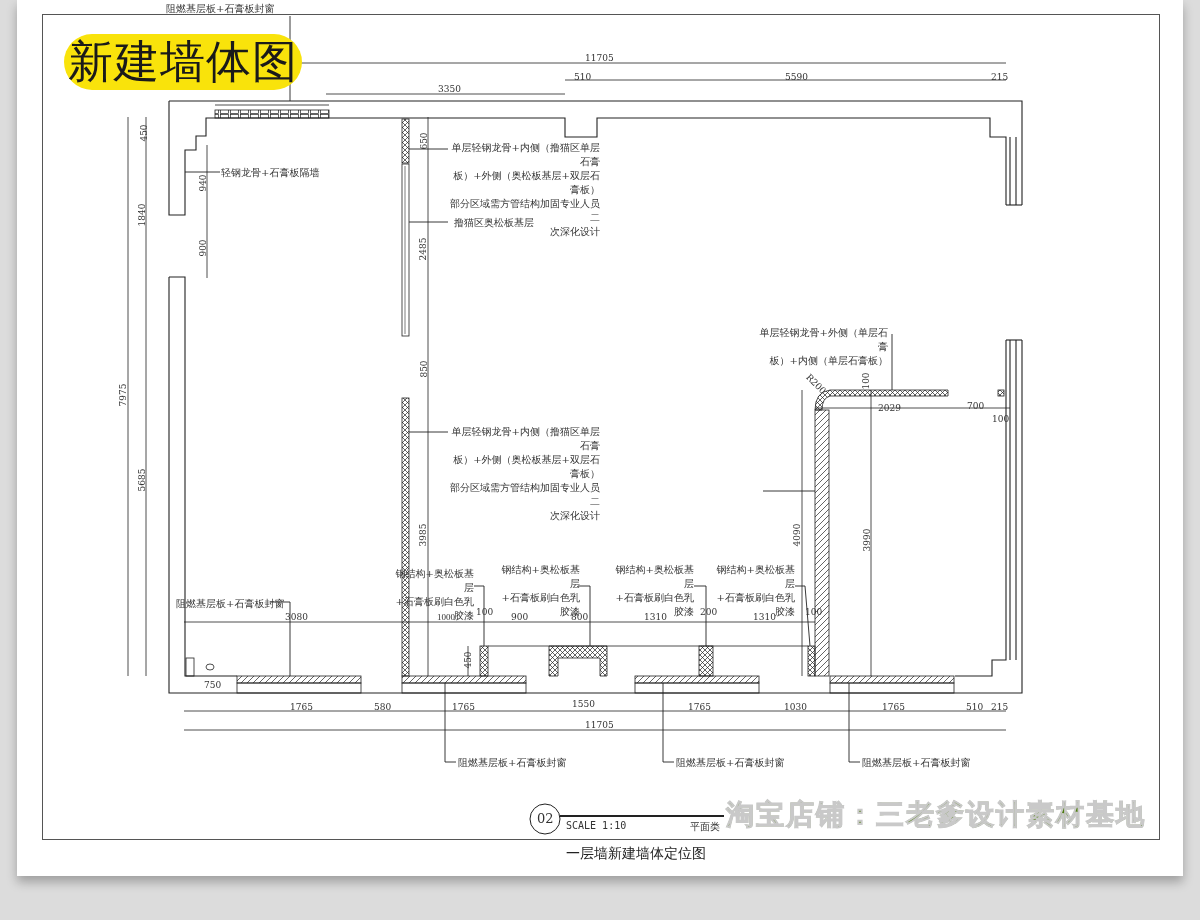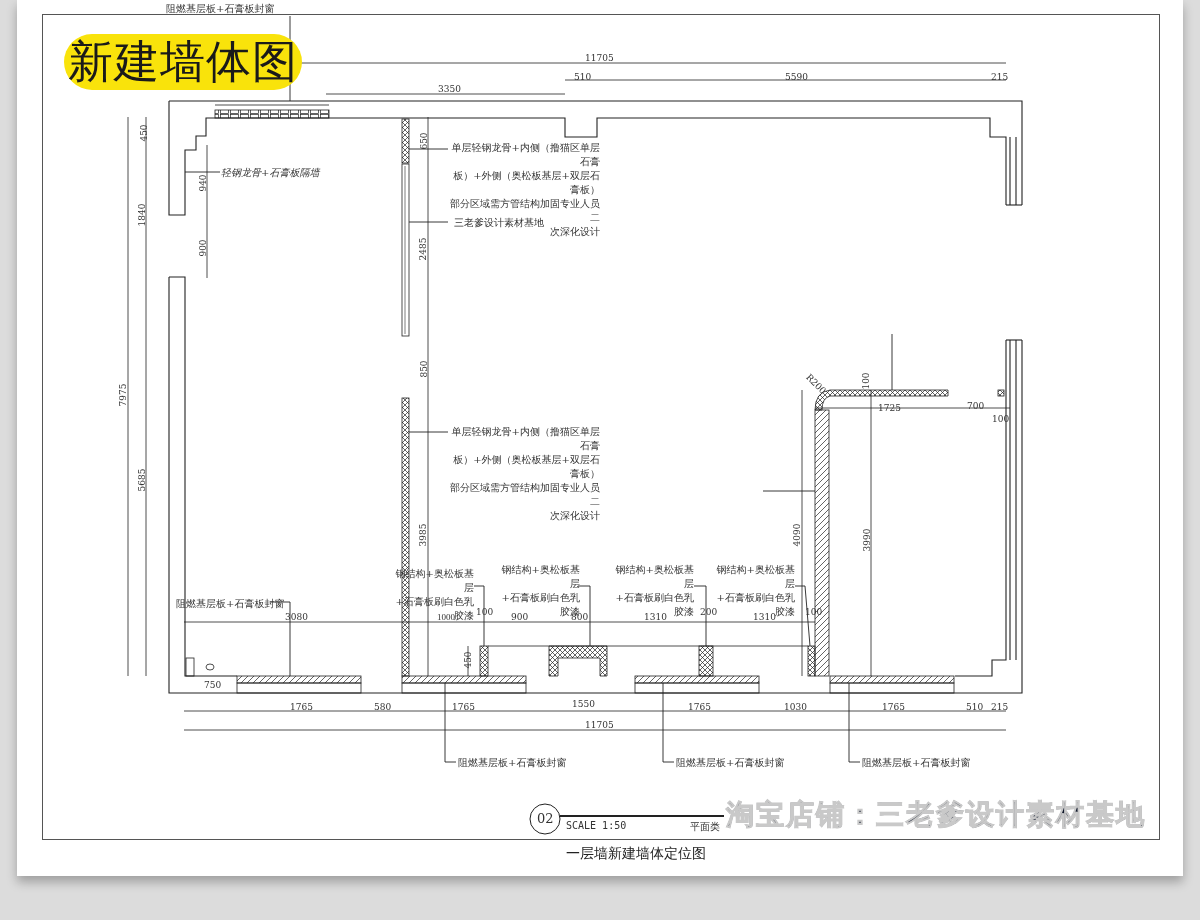"轻钢龙骨+石膏板隔墙" div { font-style: italic -> none }
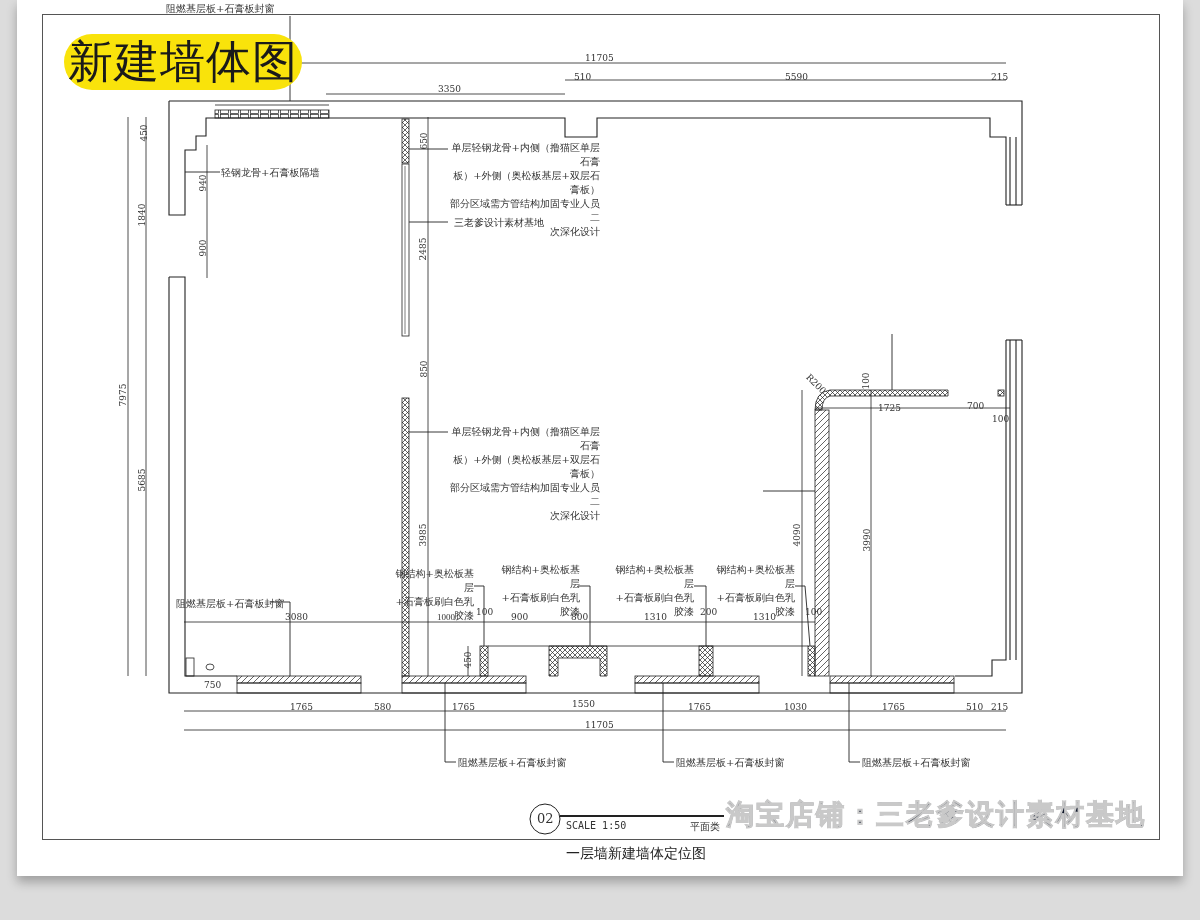"三老爹设计素材基地" div { text: 三老爹设计素材基地 -> 撸猫区奥松板基层 }
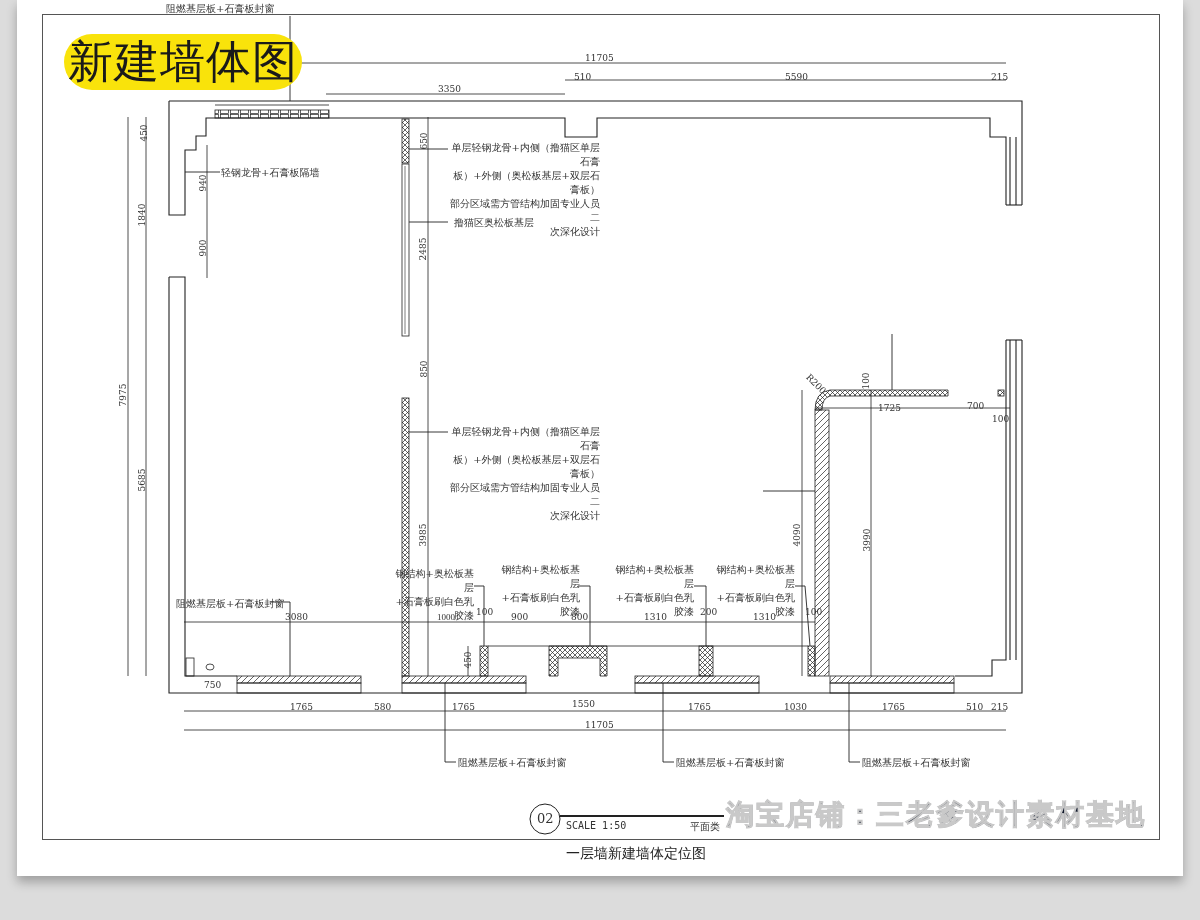"单层轻钢龙骨+外侧（单层石膏" div { html: none -> <div> <div>单层轻钢龙骨+外侧（单层石膏</div> <div>板）+内侧（单层石膏板）</div> </div> }
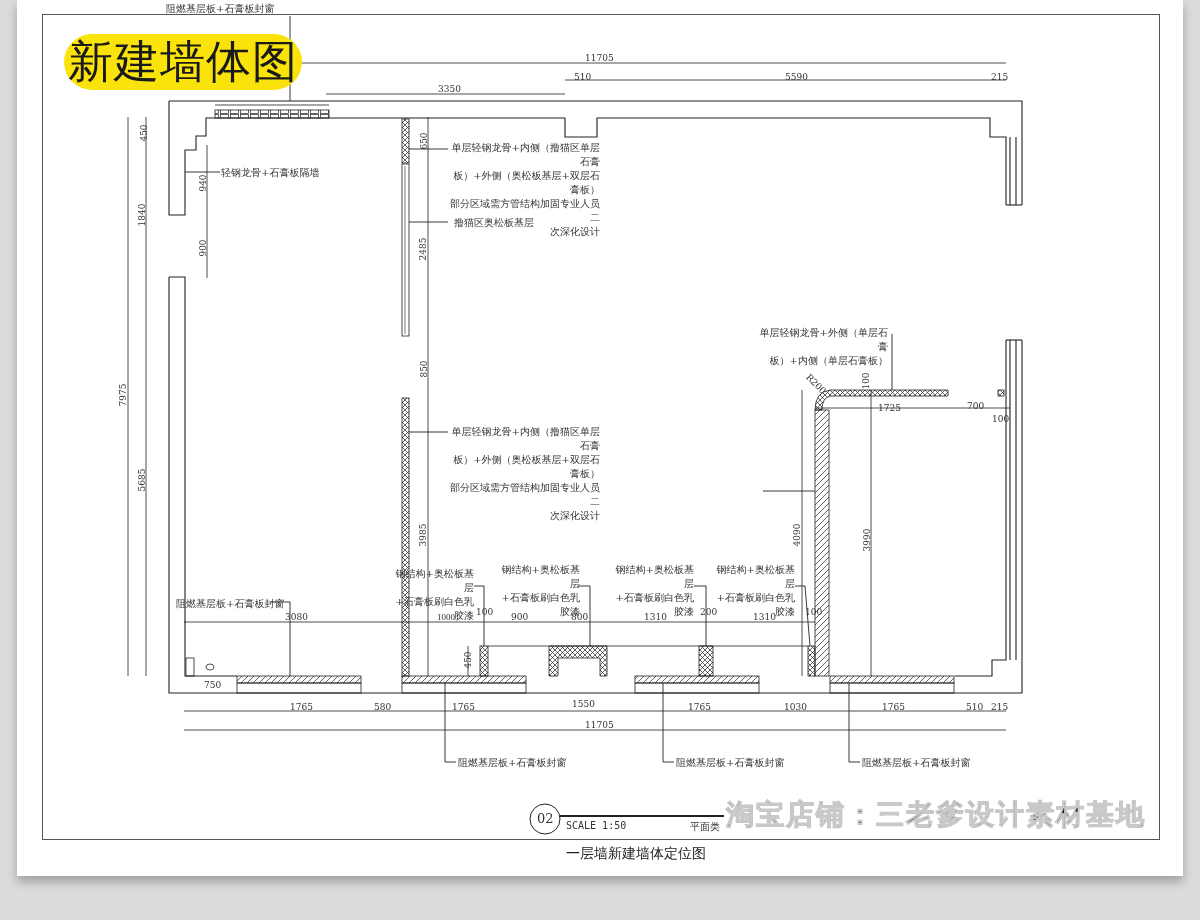"1725" div { text: 1725 -> 2029 }
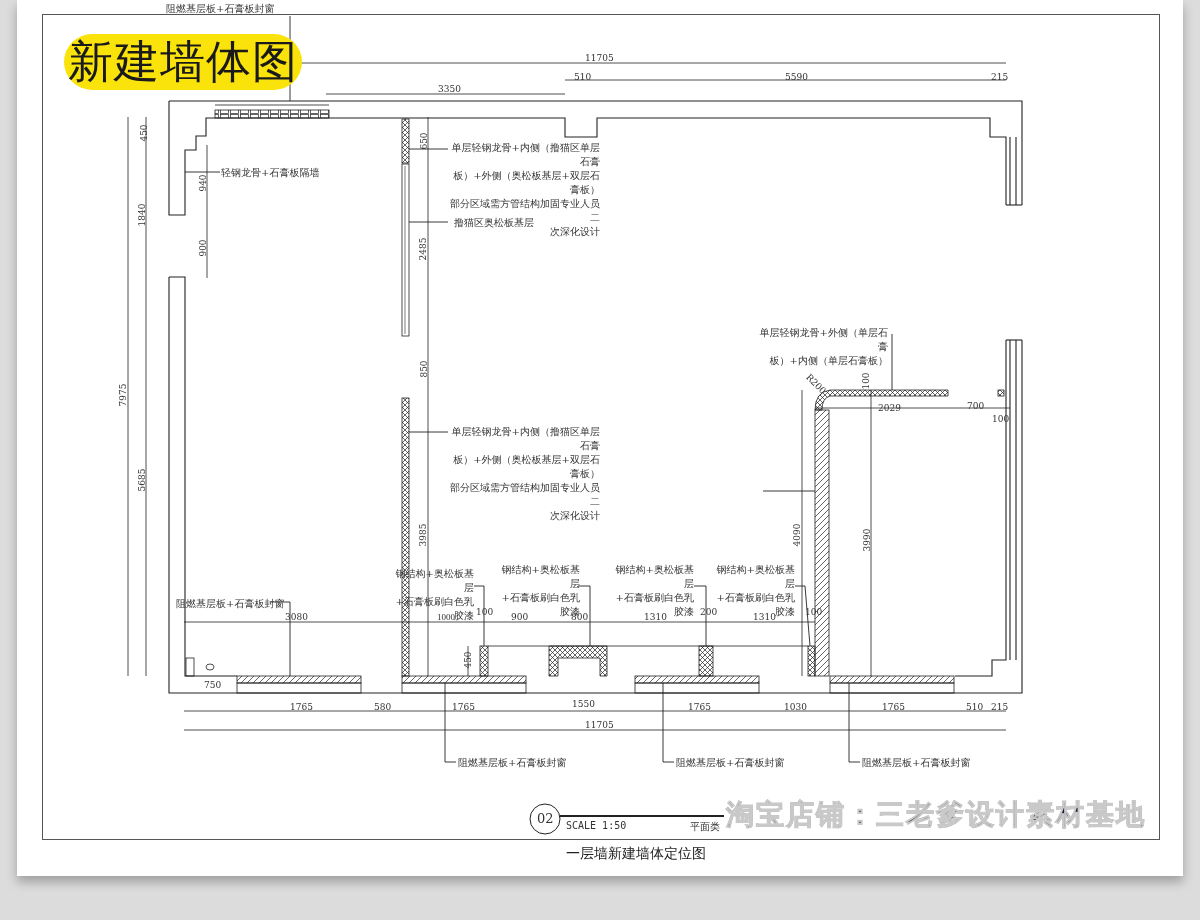"SCALE 1:50" div { text: 1:50 -> 1:10 }
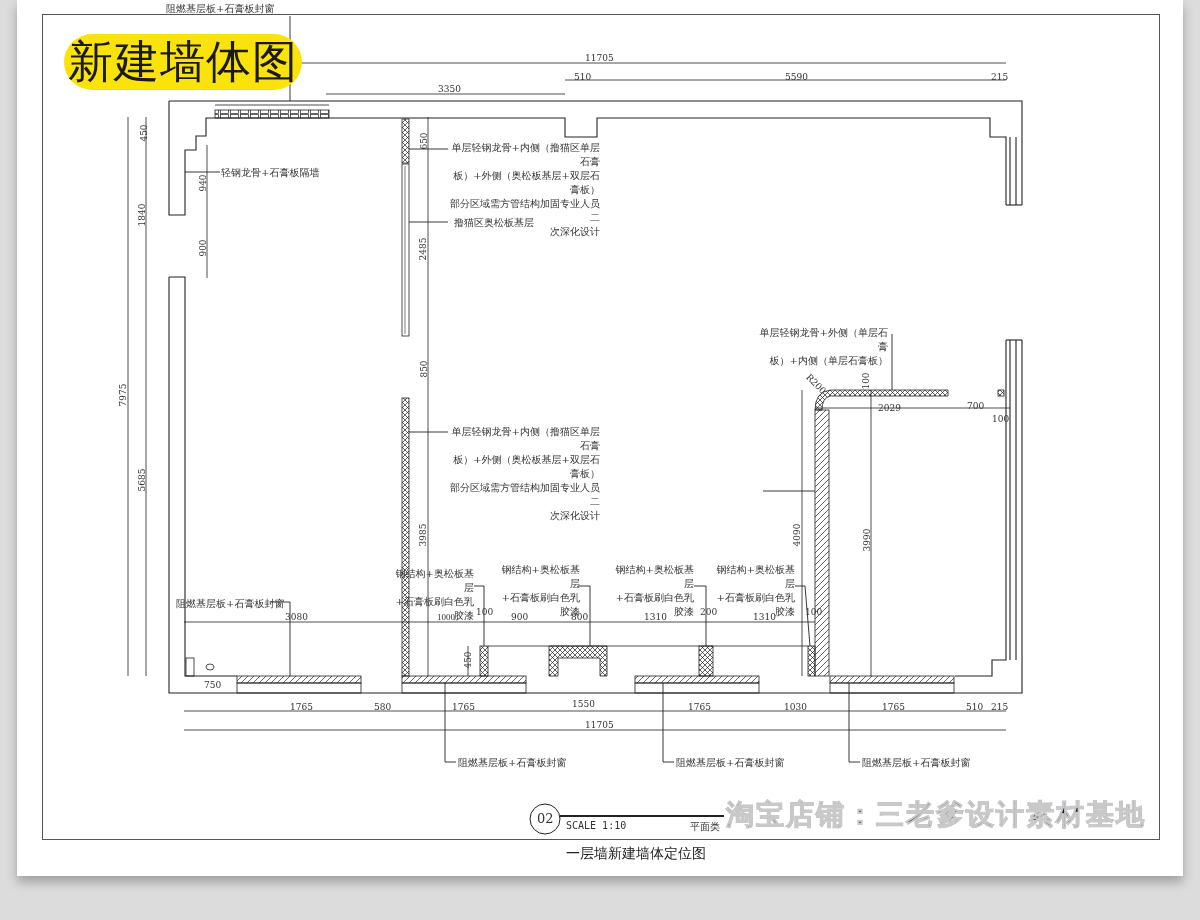"淘宝店铺：三老爹设计素材基地" .watermark { color: #0f172a -> #4d7c0f }
